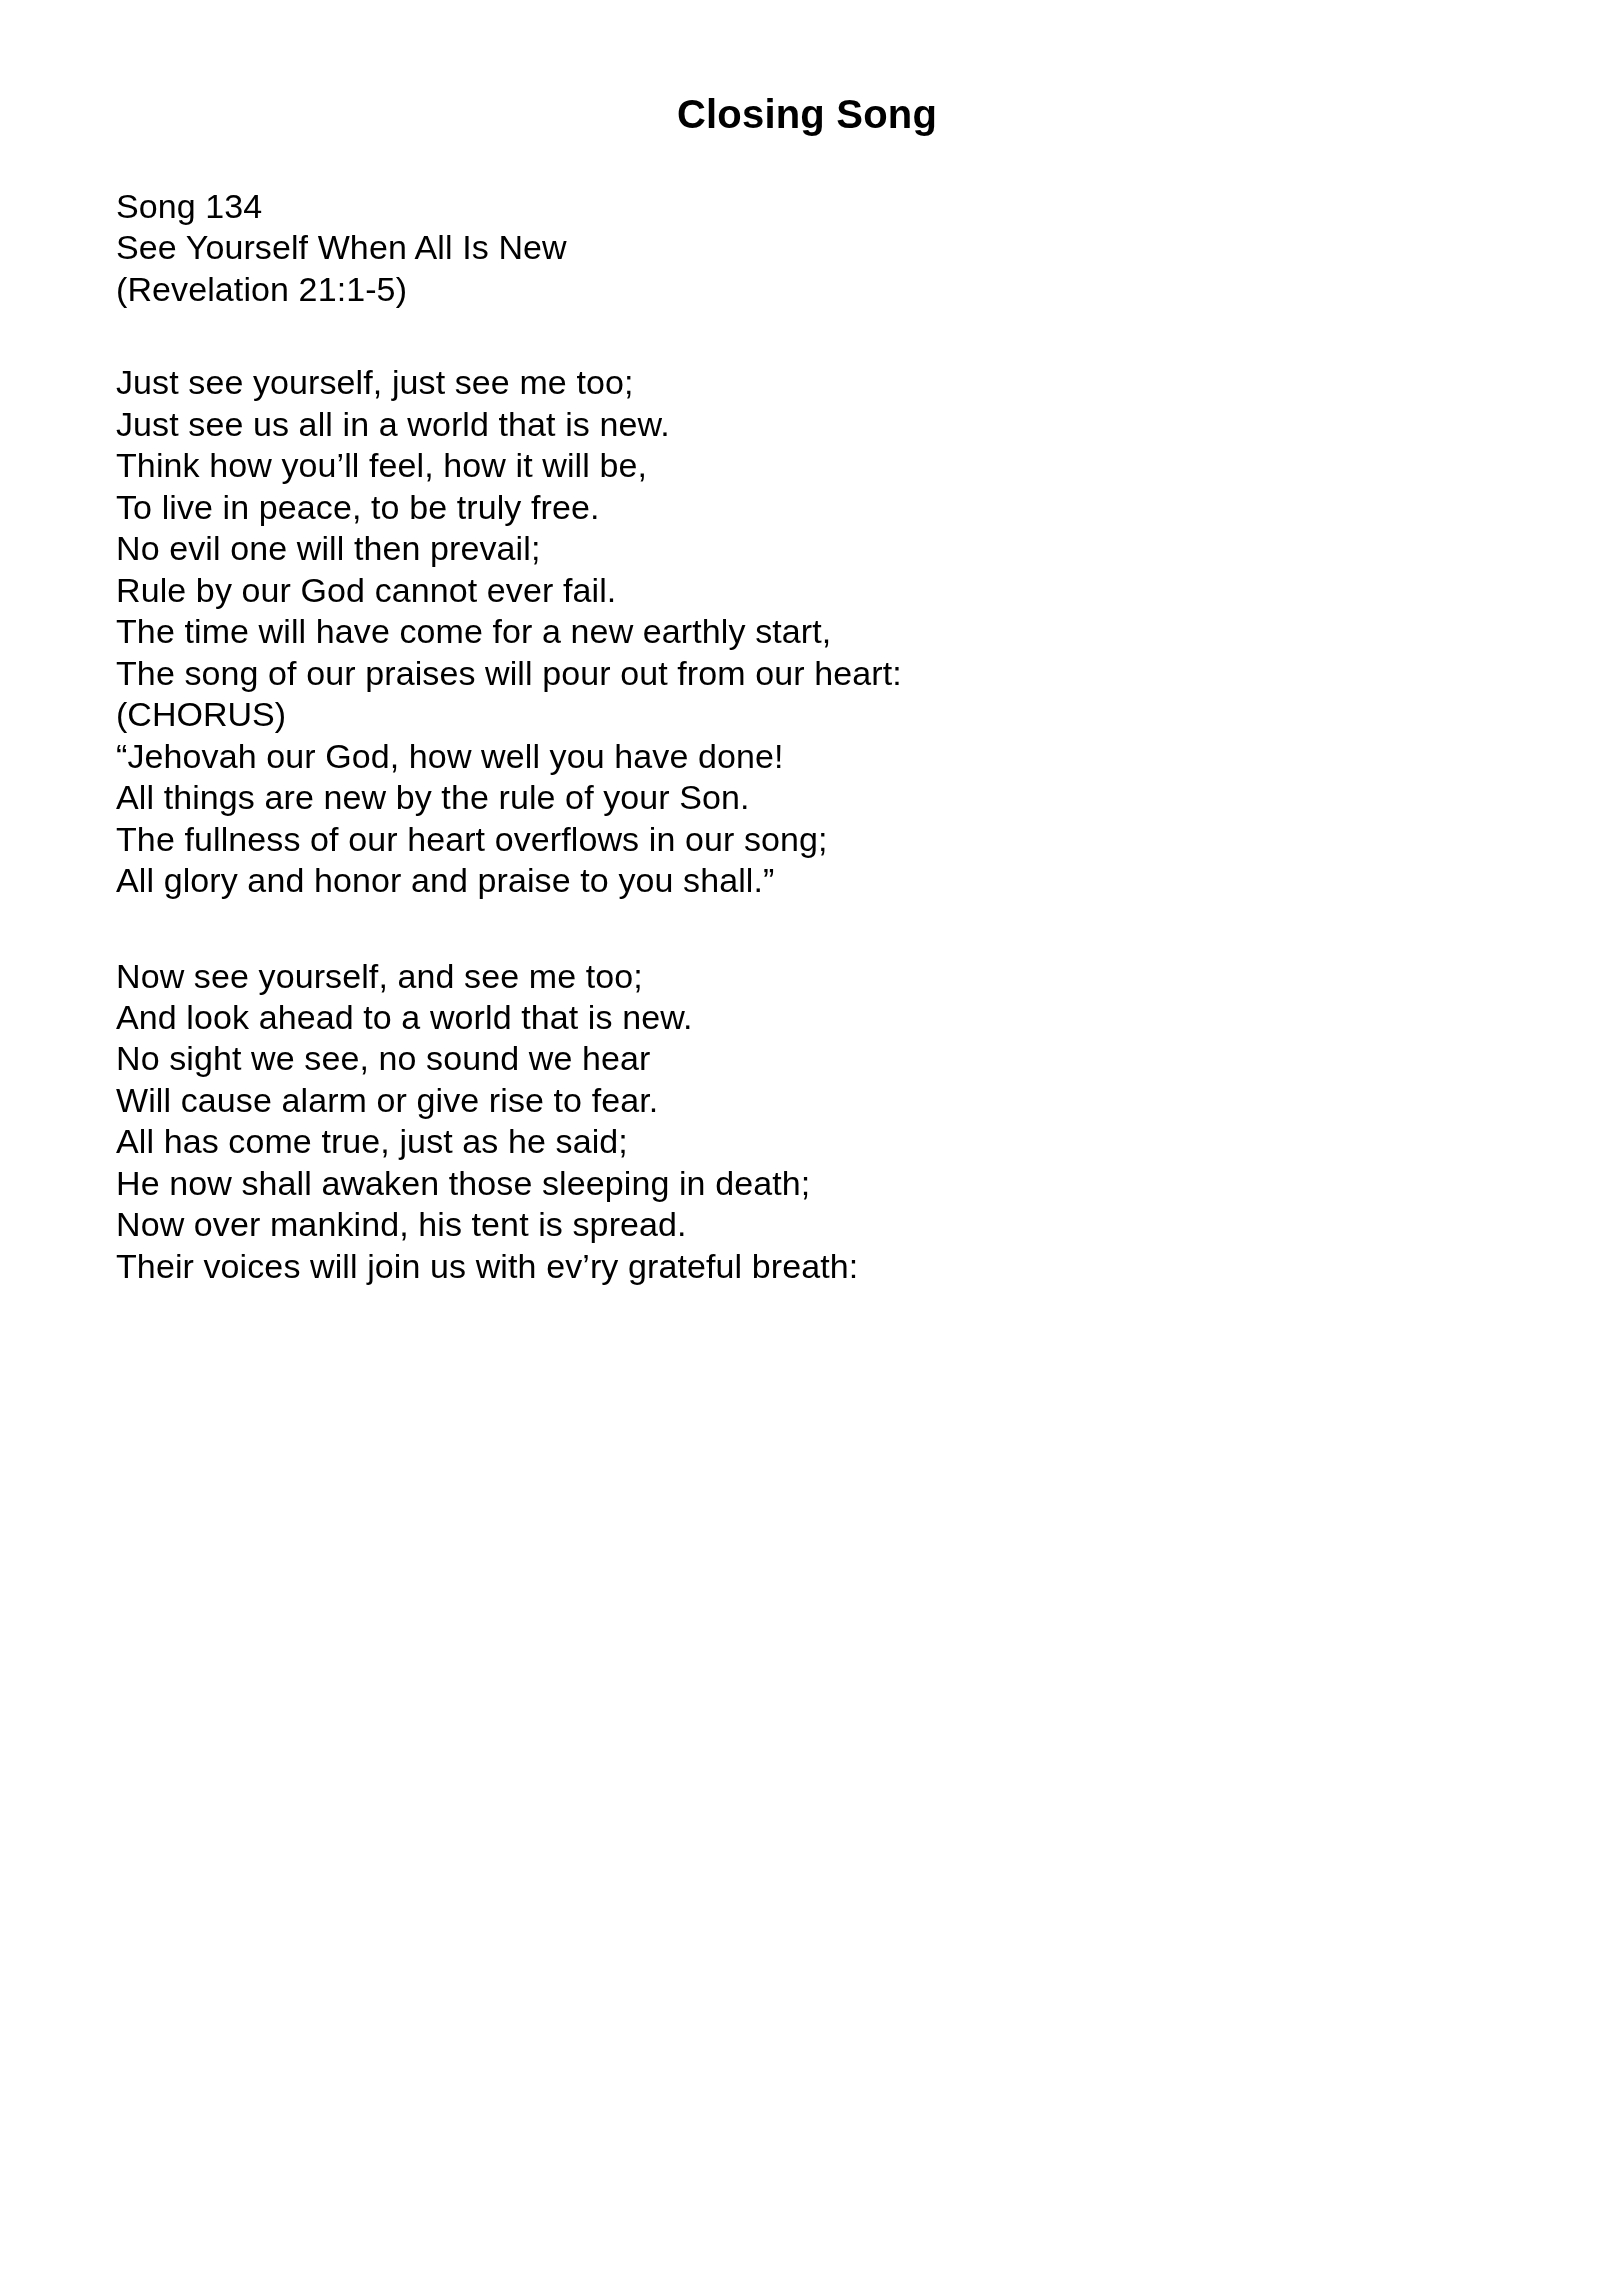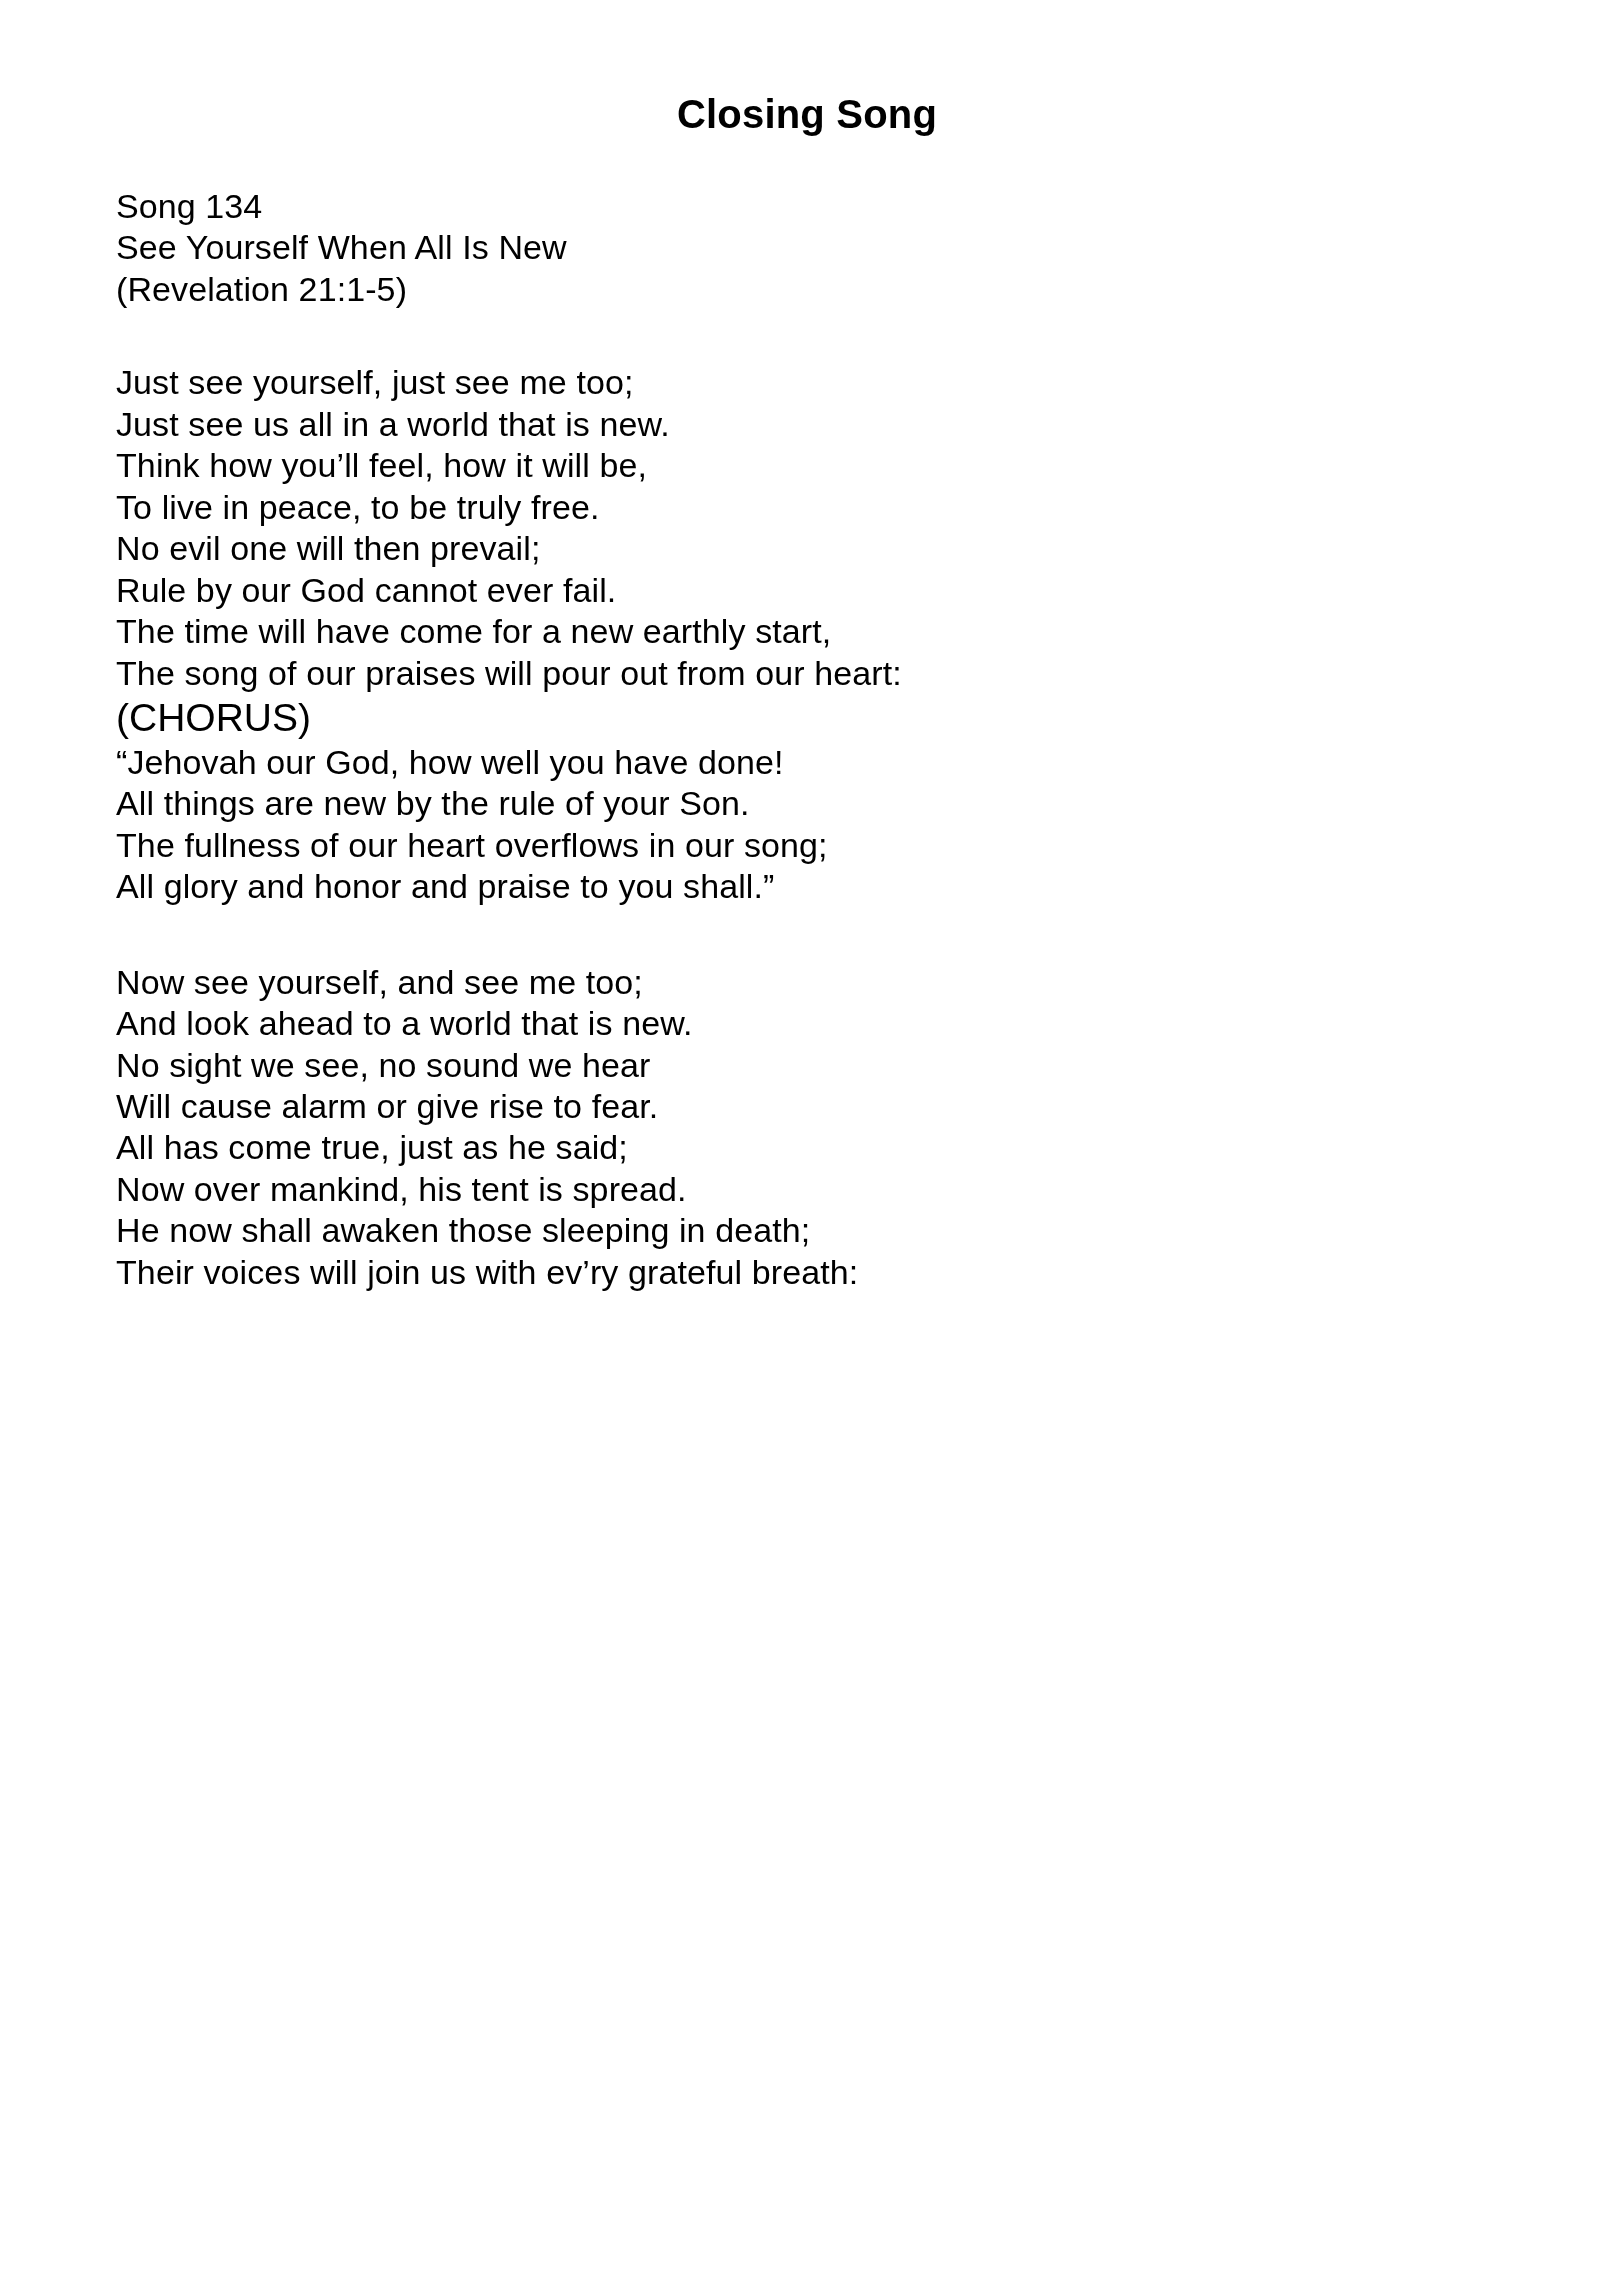"(CHORUS)" .chorus-label { font-size: 39px -> 34px }
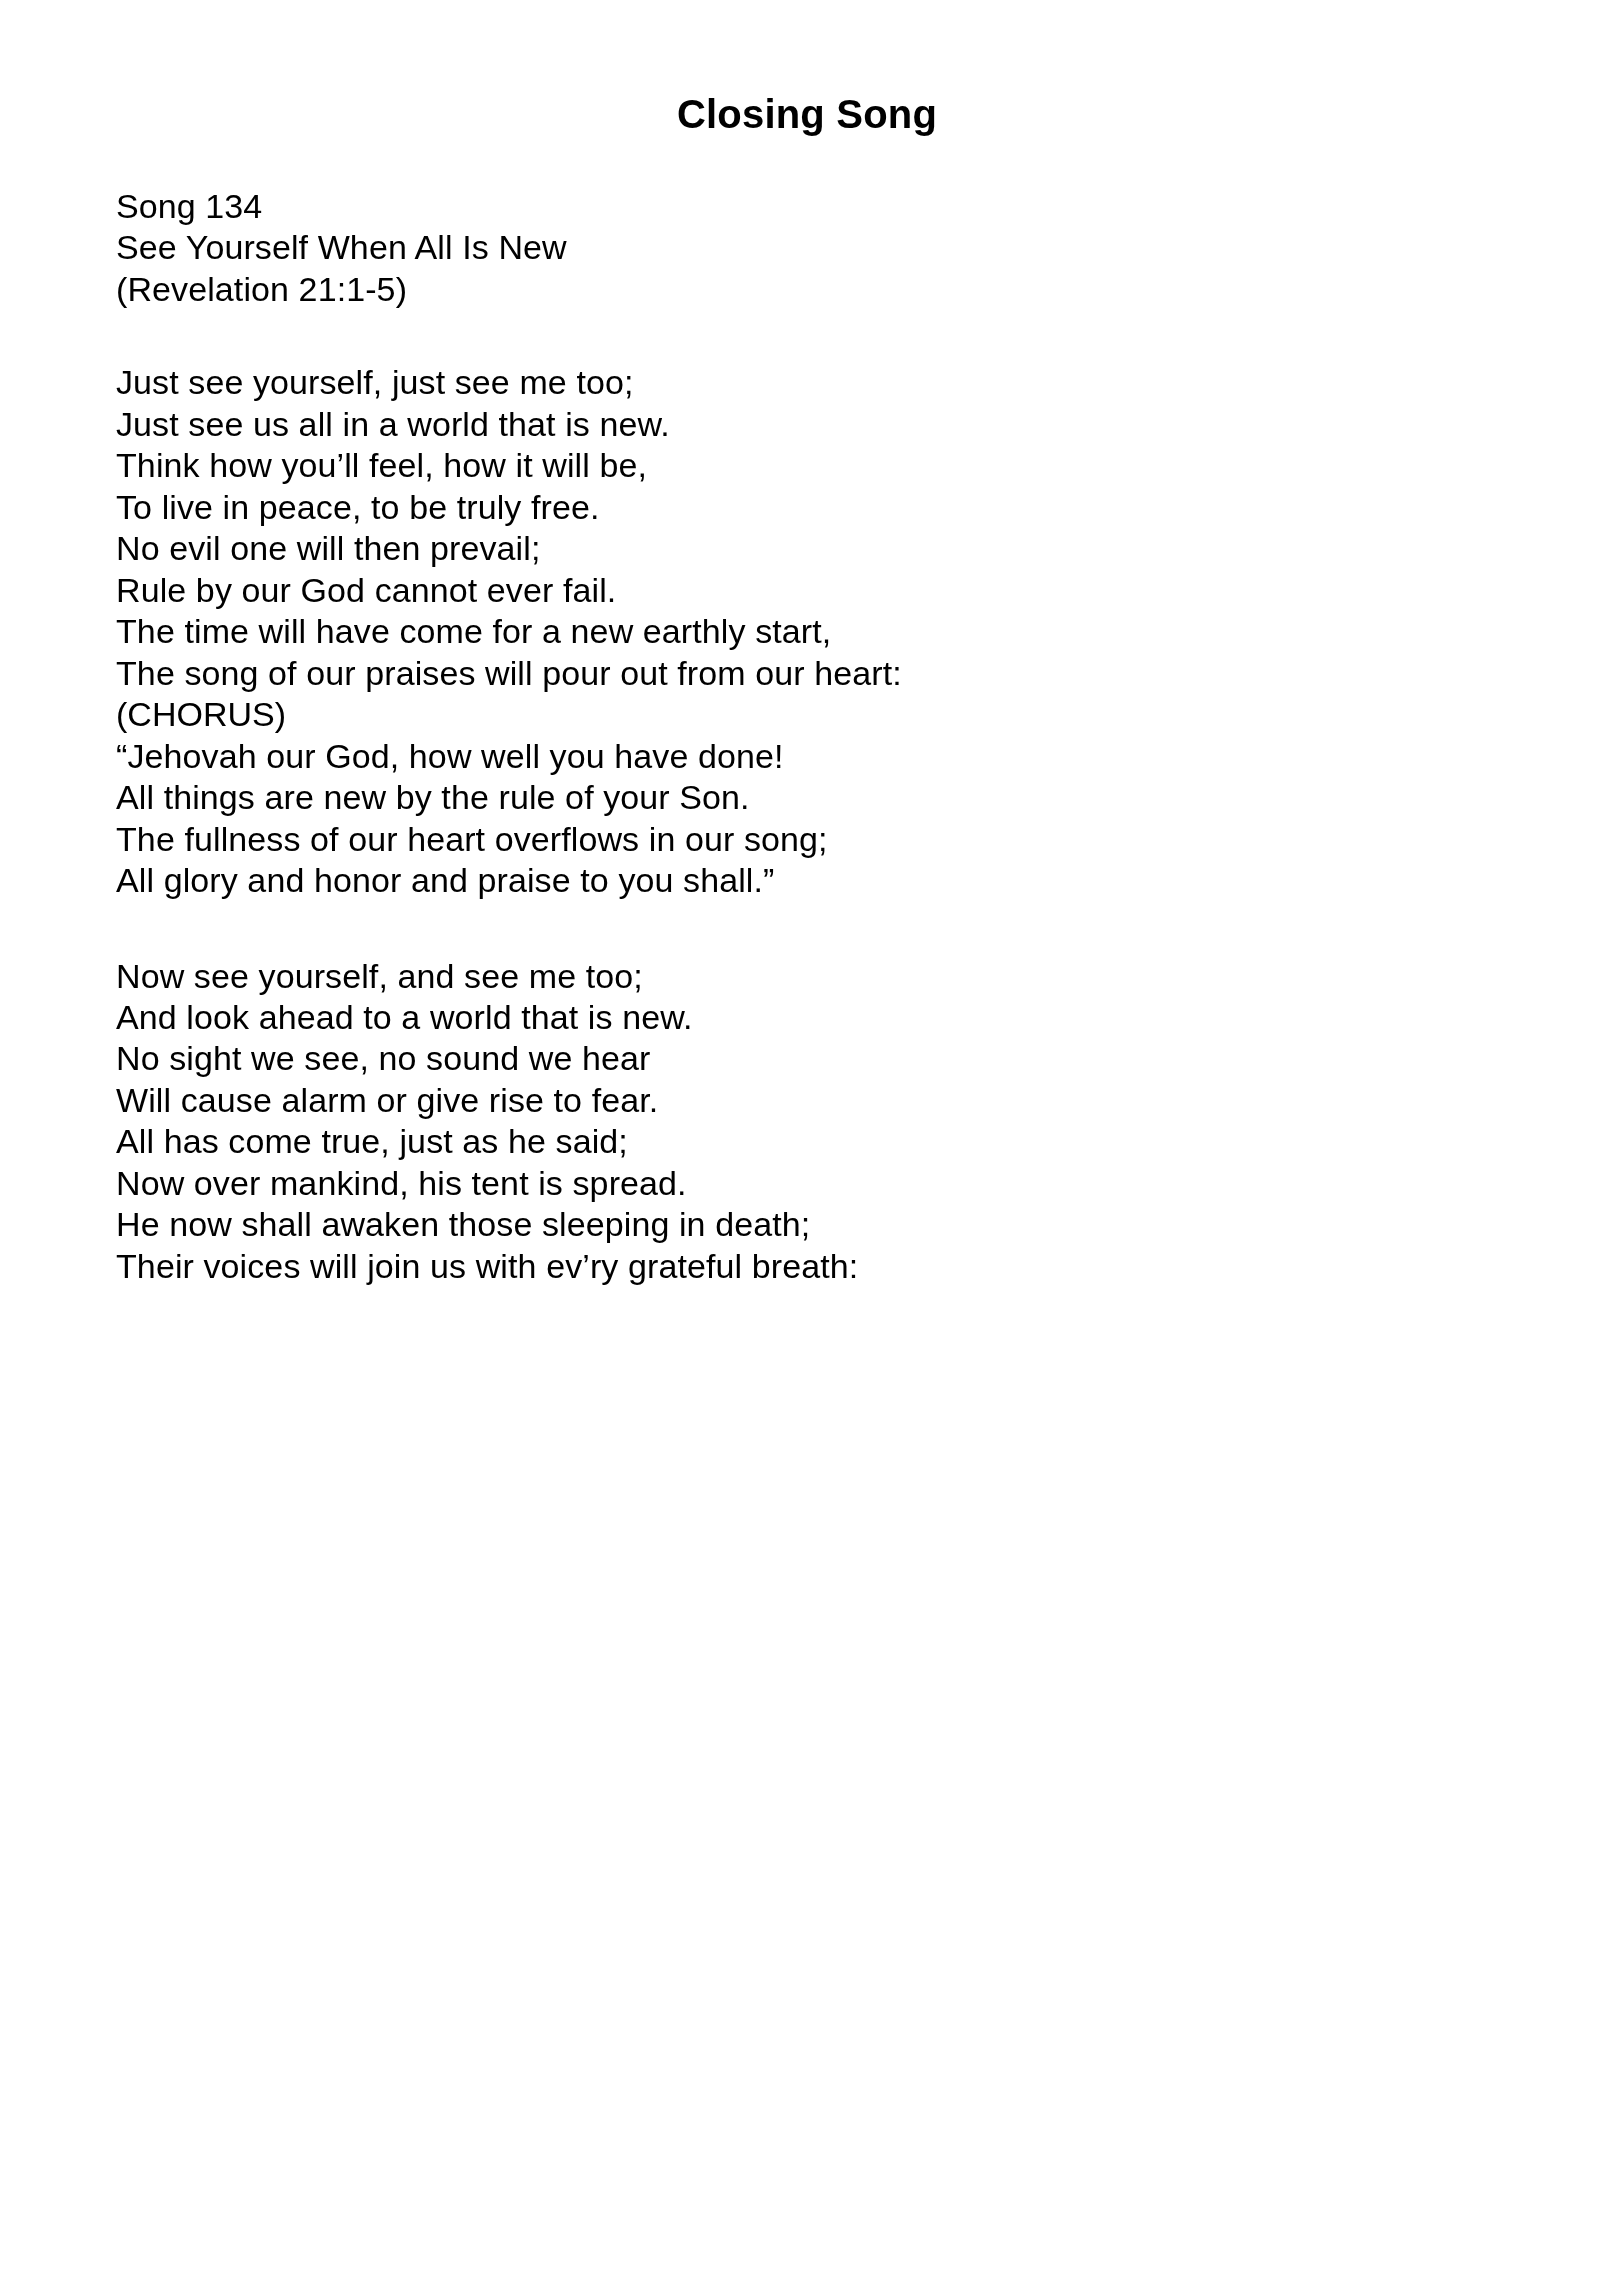"Now over mankind, his tent" div.verse-line { order: before "He now shall awaken those" -> after "He now shall awaken those" }
